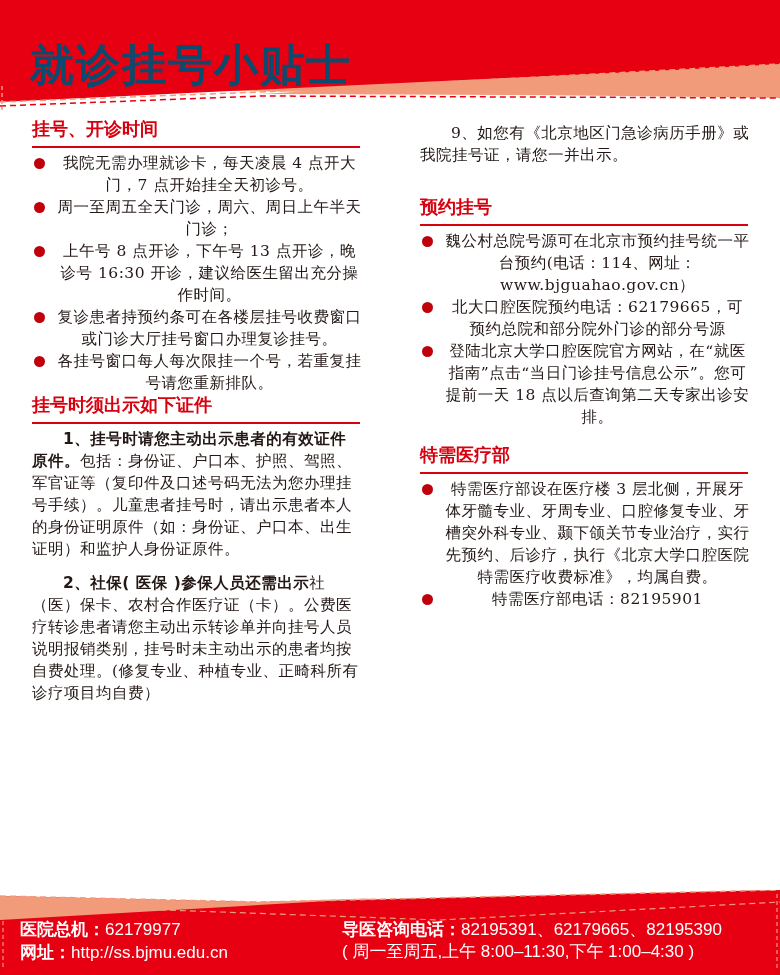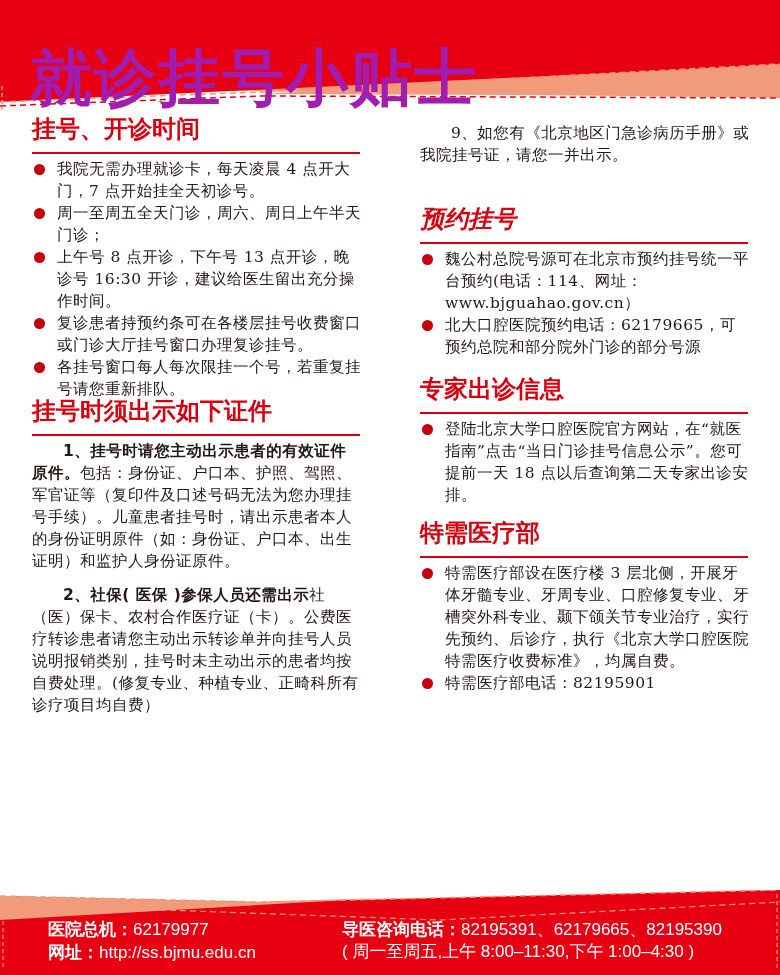"就诊挂号小贴士" .title { color: #a21caf -> #0c4a6e; font-size: 62px -> 44px }
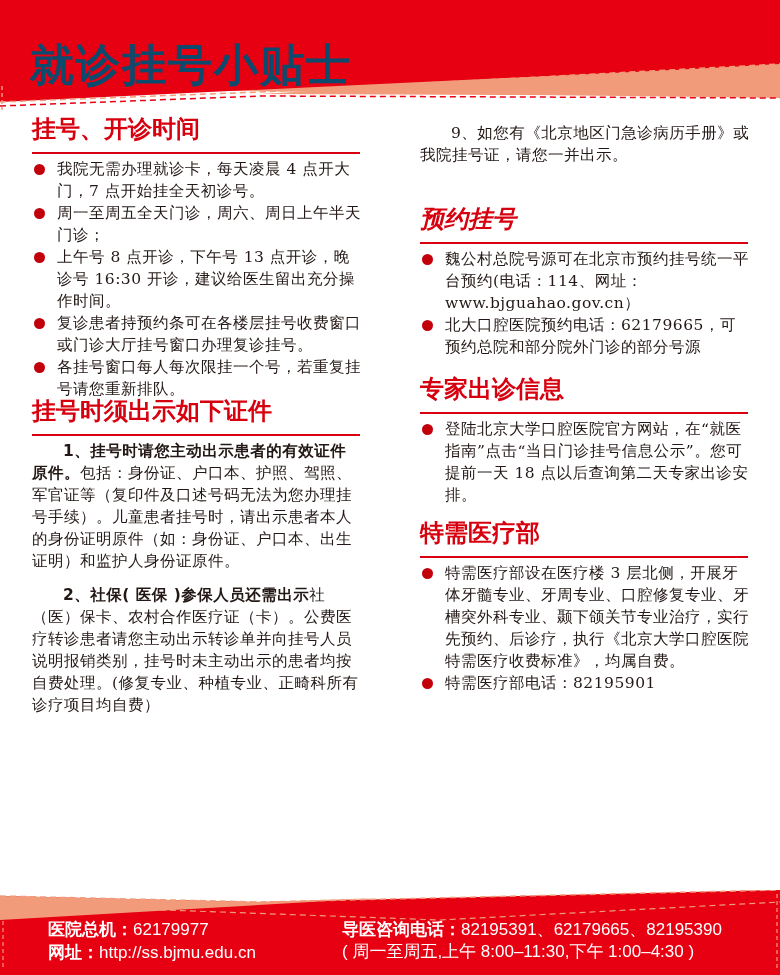"挂号、开诊时间" .section-title { font-size: 24px -> 18px; padding-bottom: 12px -> 6px }
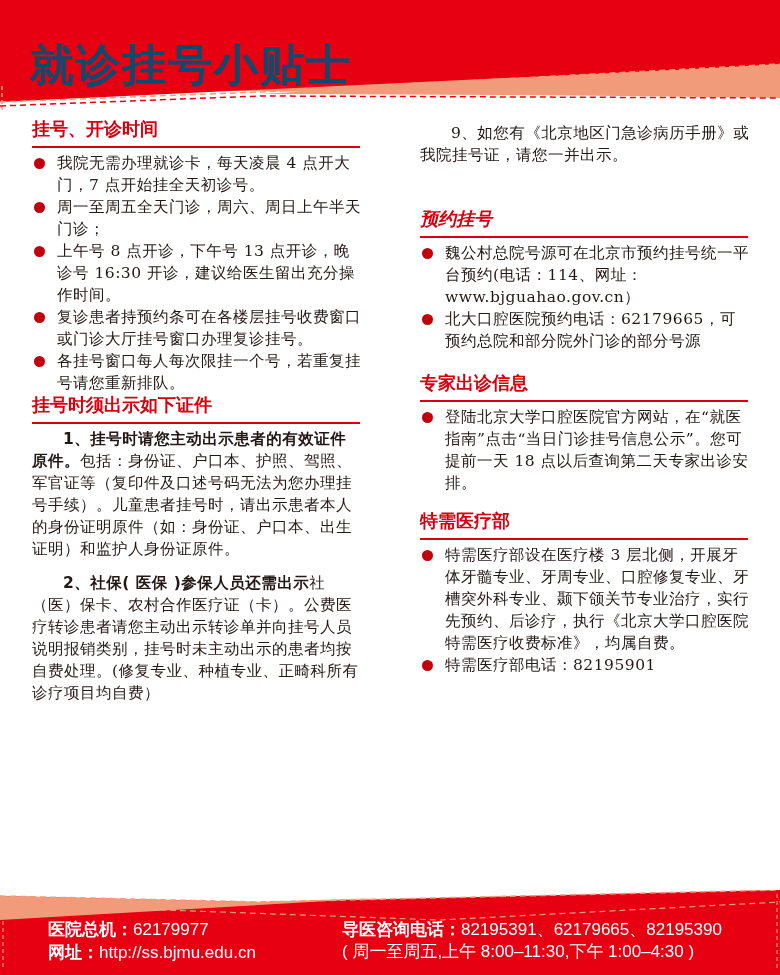"我院无需办理就诊卡，每天凌晨 4 点开大门，7 点开始挂全天初诊号。" ul.bullets li { text-align: none -> center }
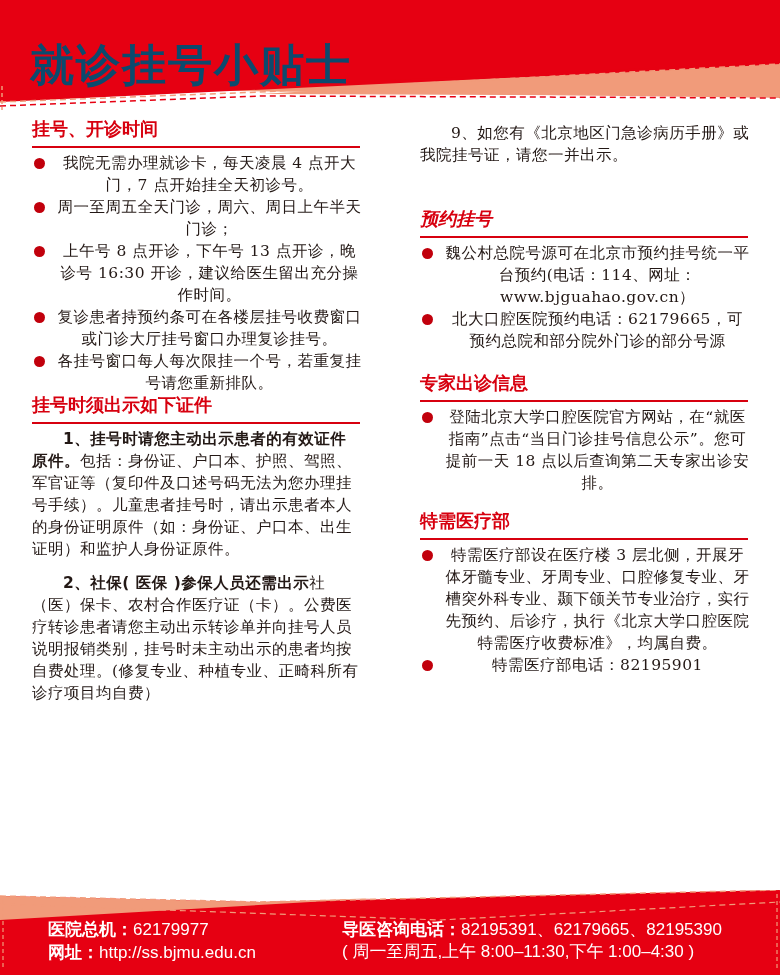"预约挂号" div.section-title { font-style: italic -> none; margin-top: 42px -> 30px }
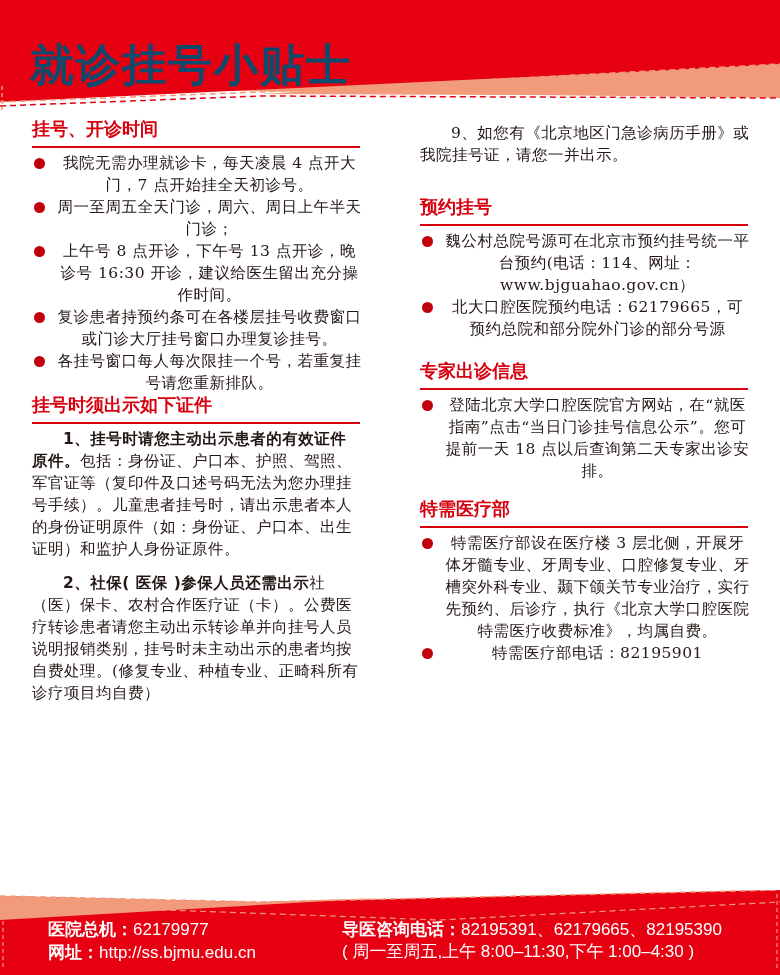"专家出诊信息" div.section-title { html: <div>专家出诊信息</div> -> none }
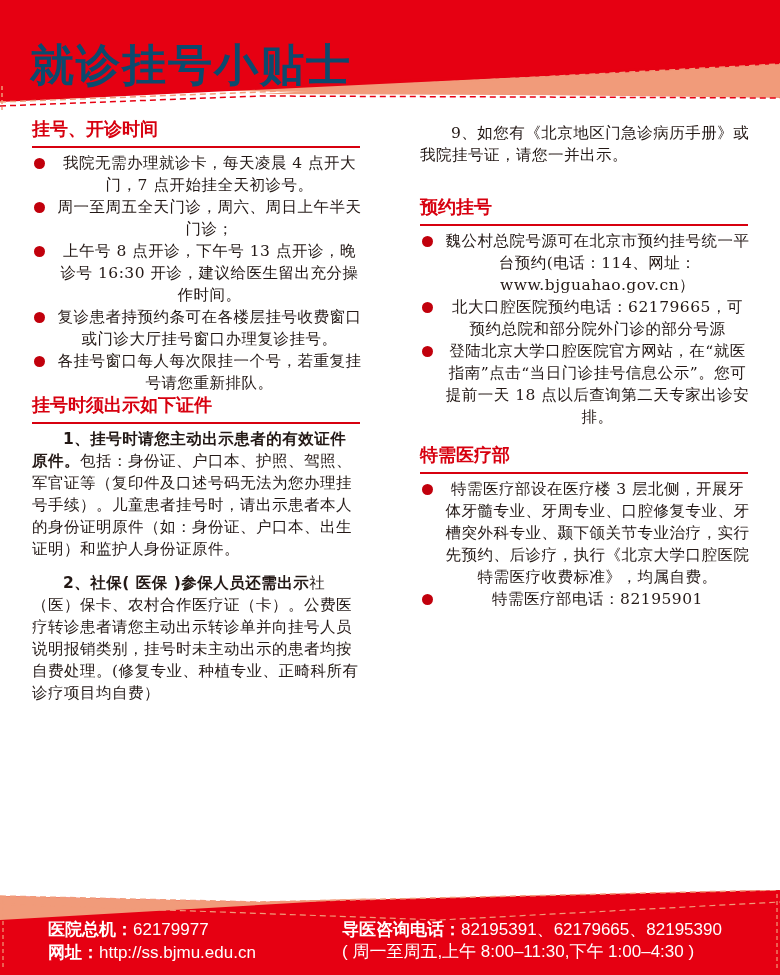"医院总机：62179977" div.footer-text { left: 48px -> 20px }
